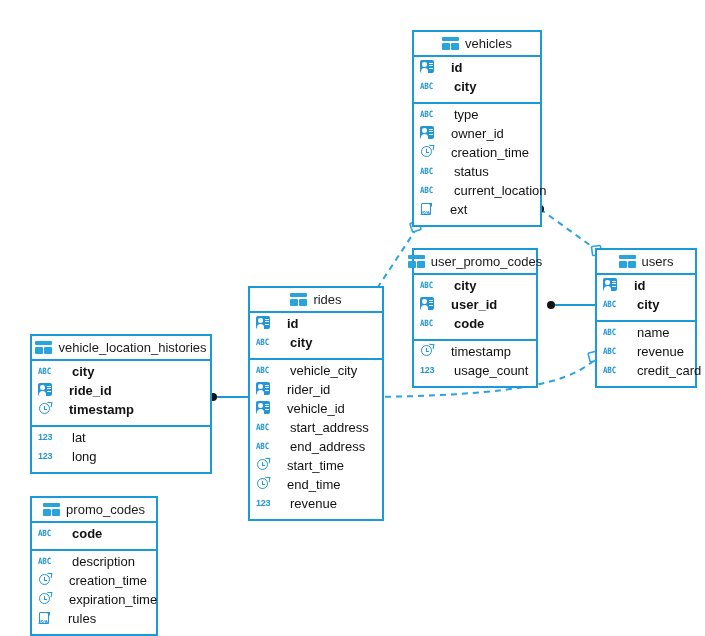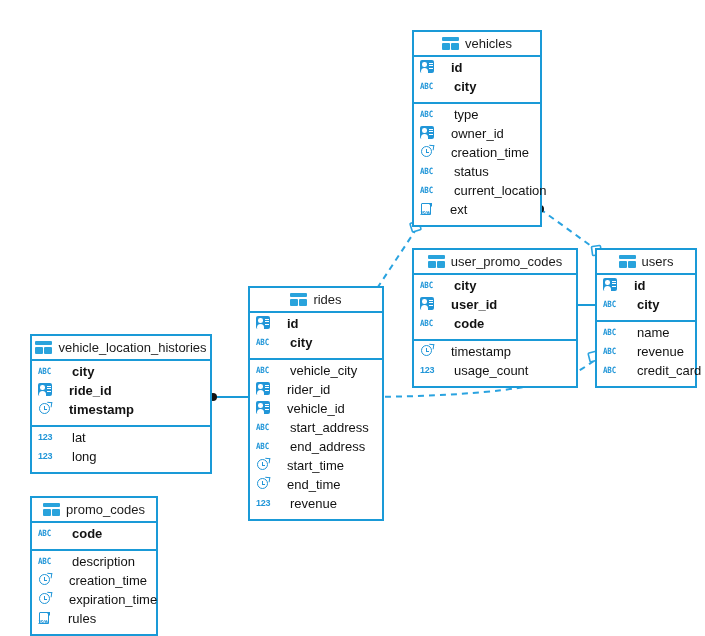"user_promo_codes" div.table-node { width: 166px -> 126px }
